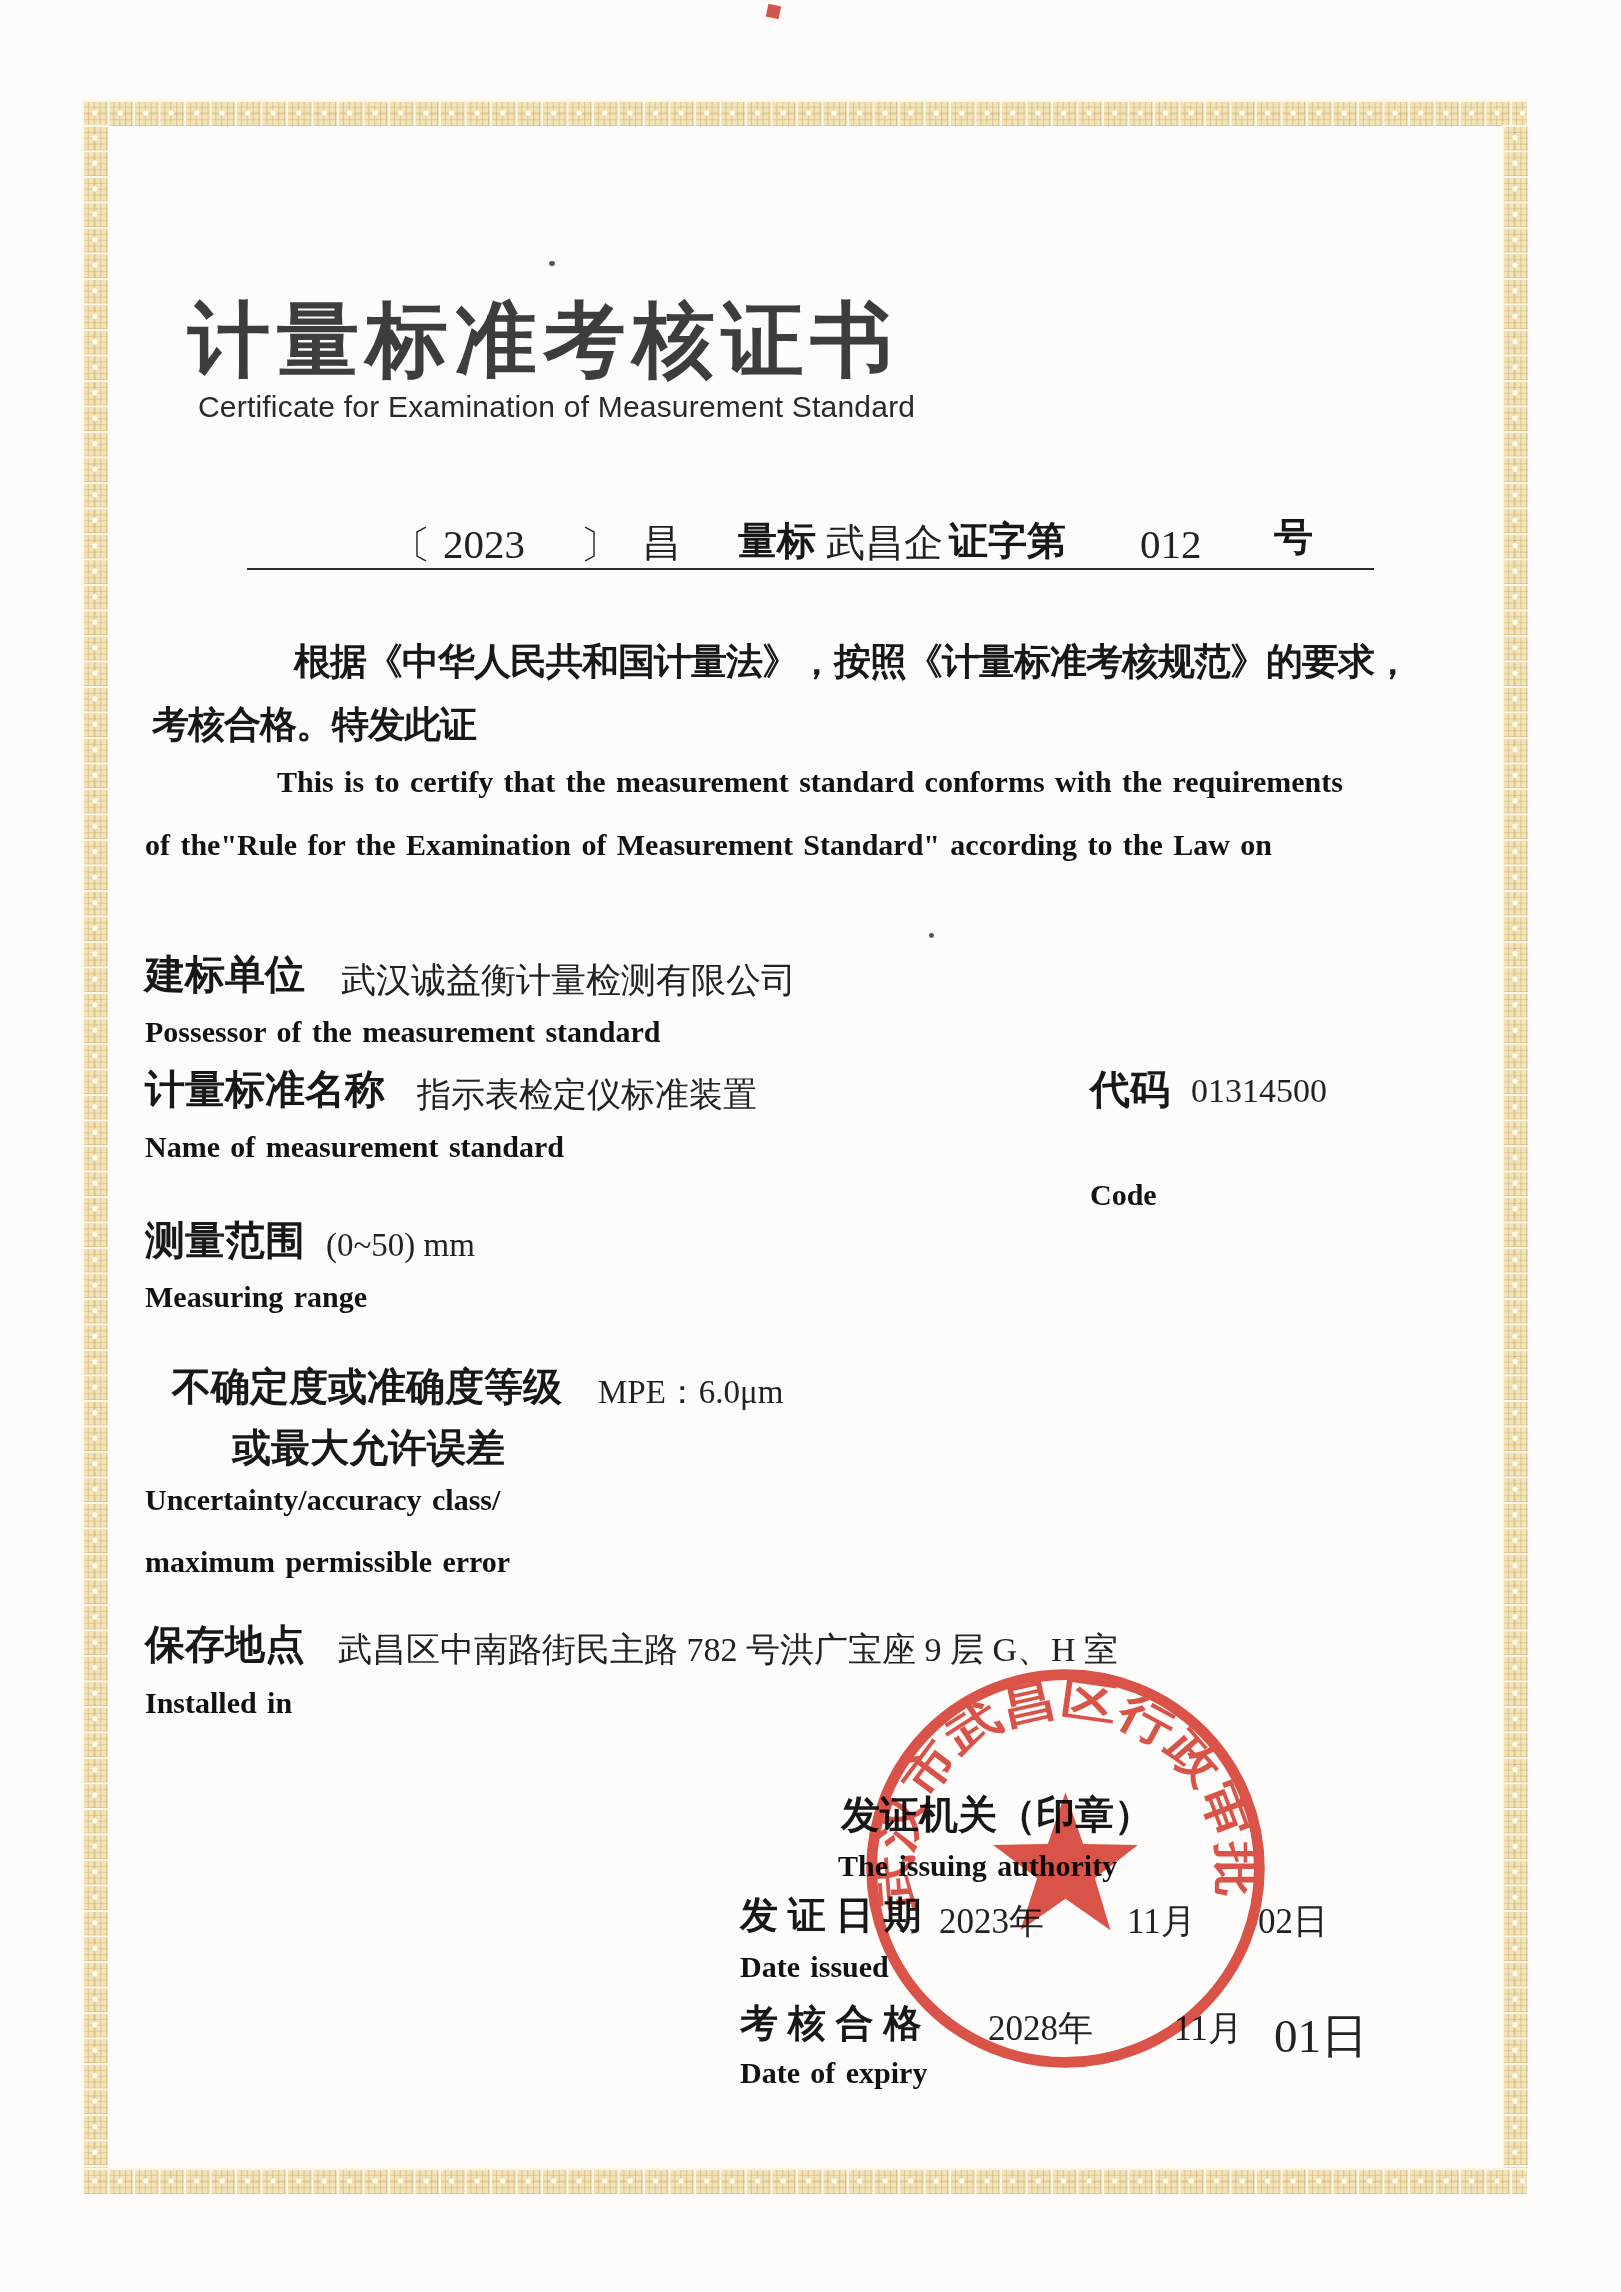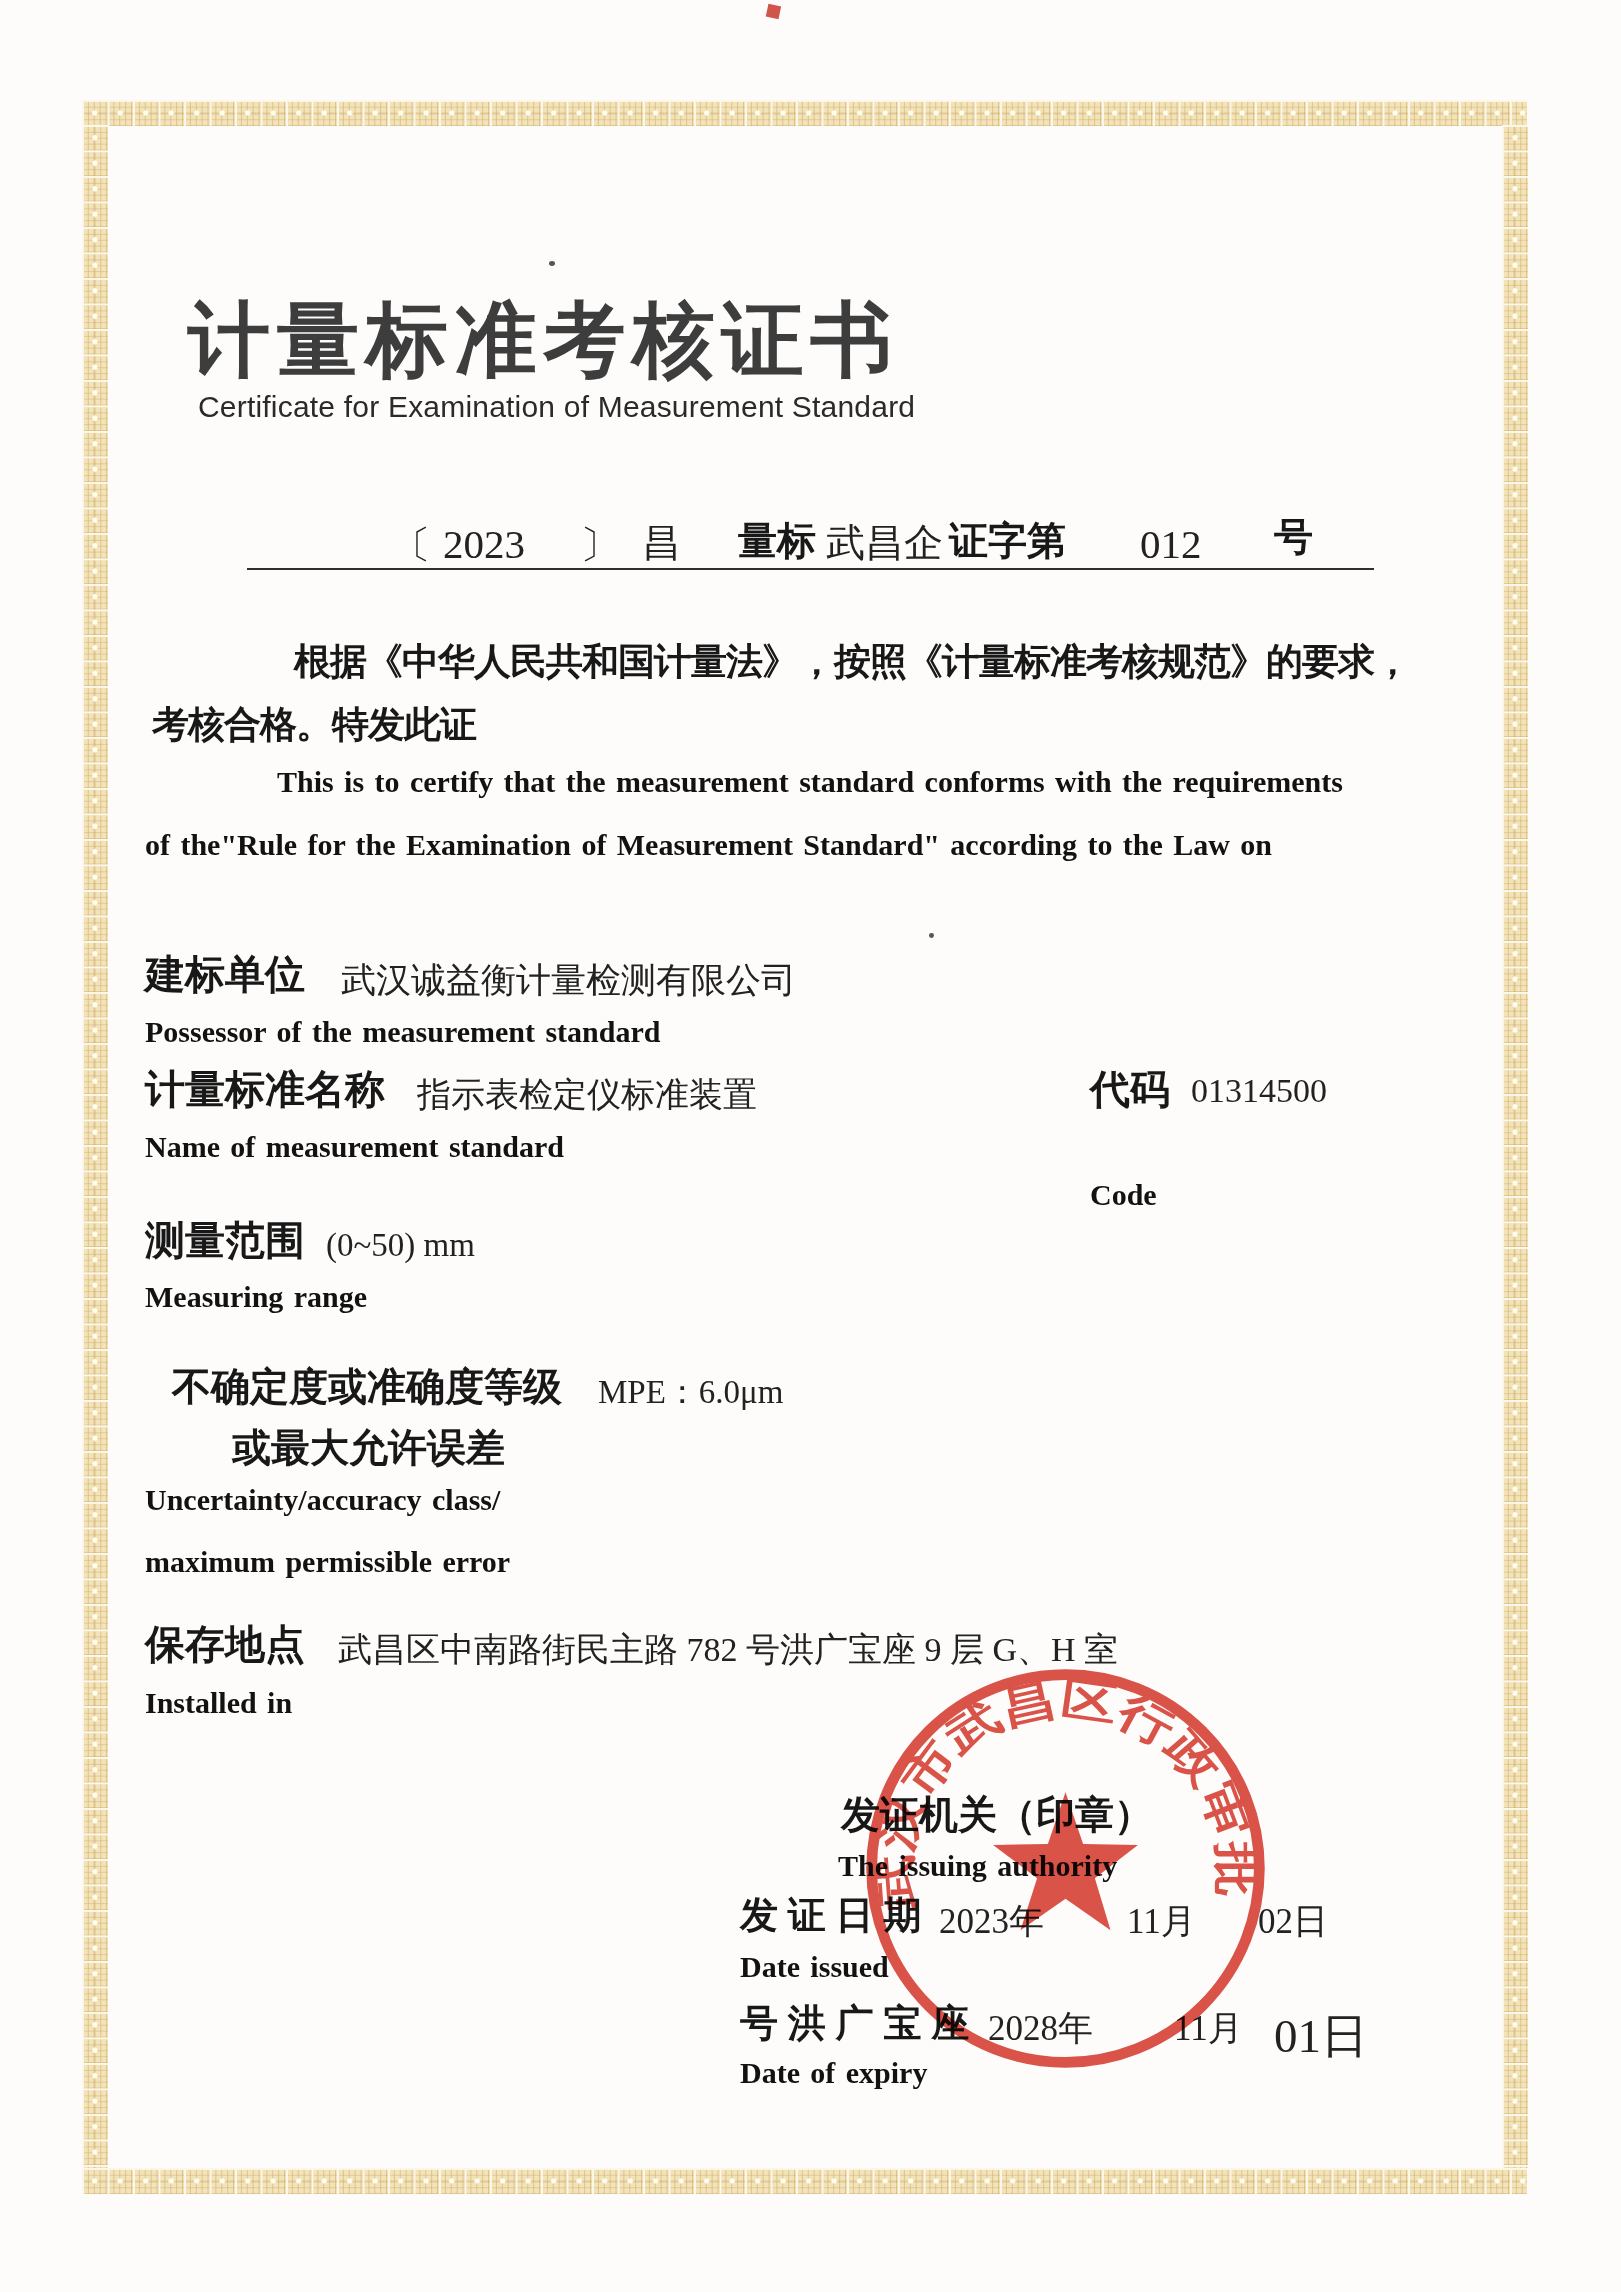"号洪广宝座" div.abs { text: 号洪广宝座 -> 考核合格 }
